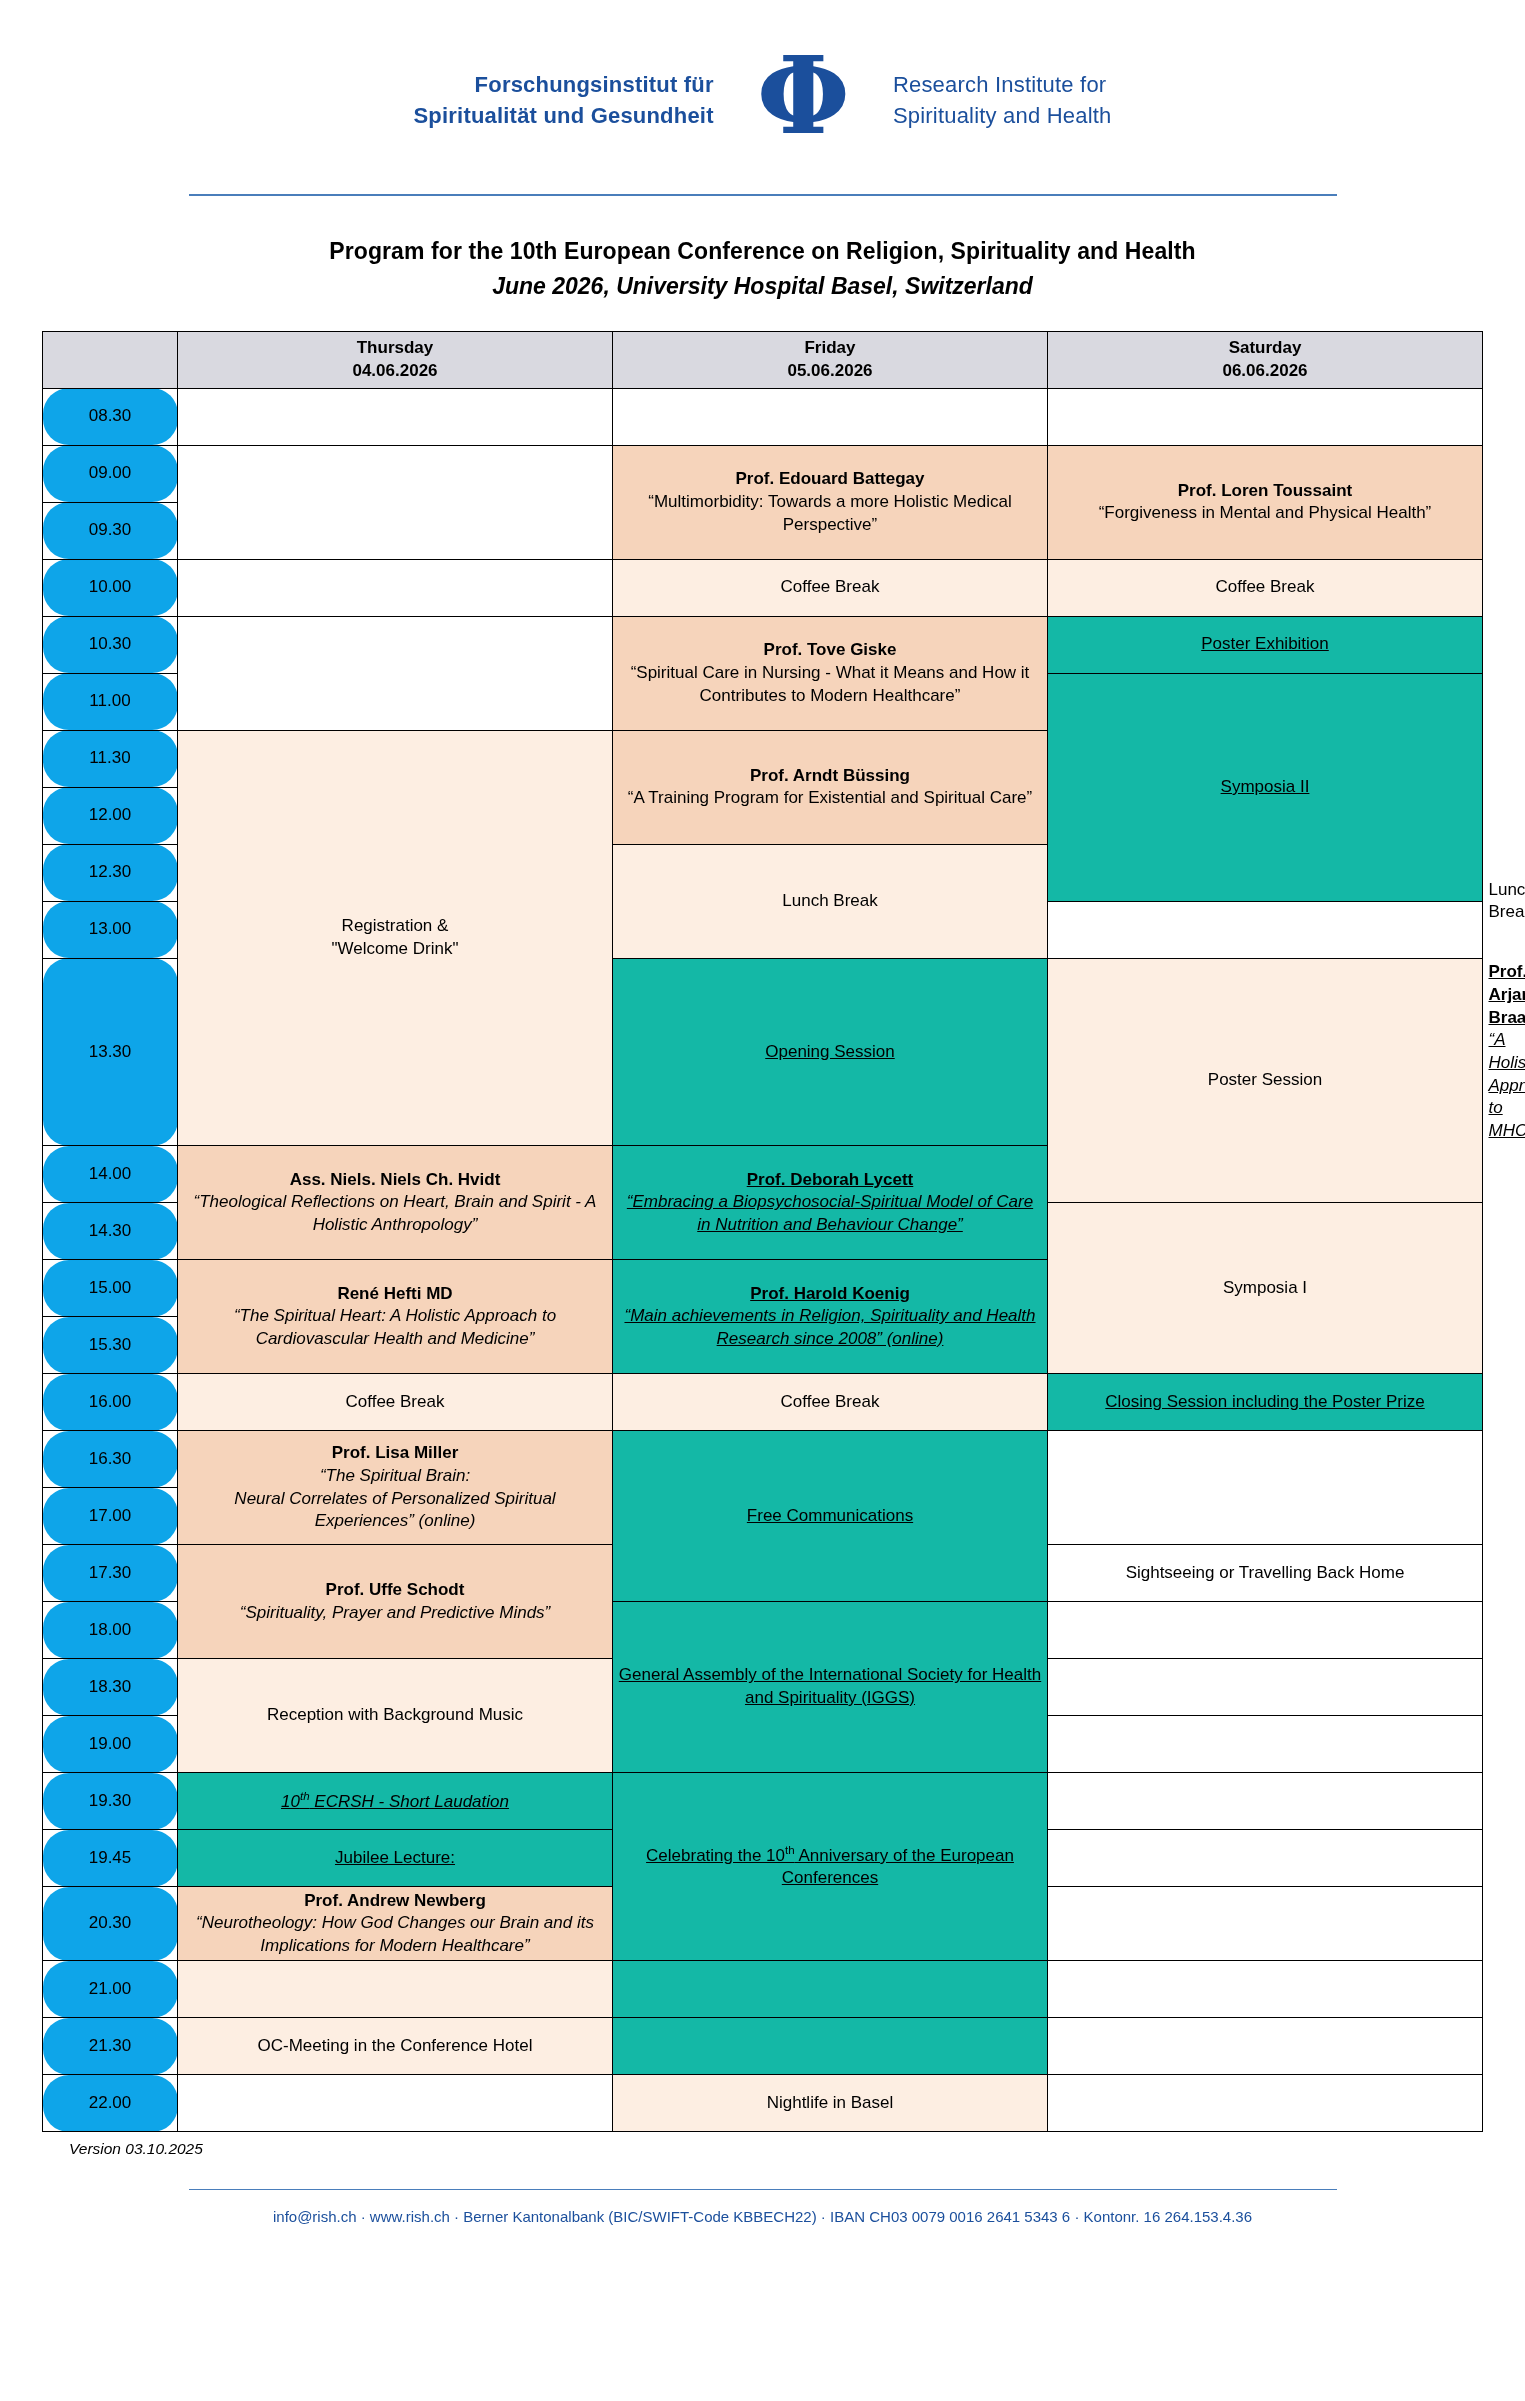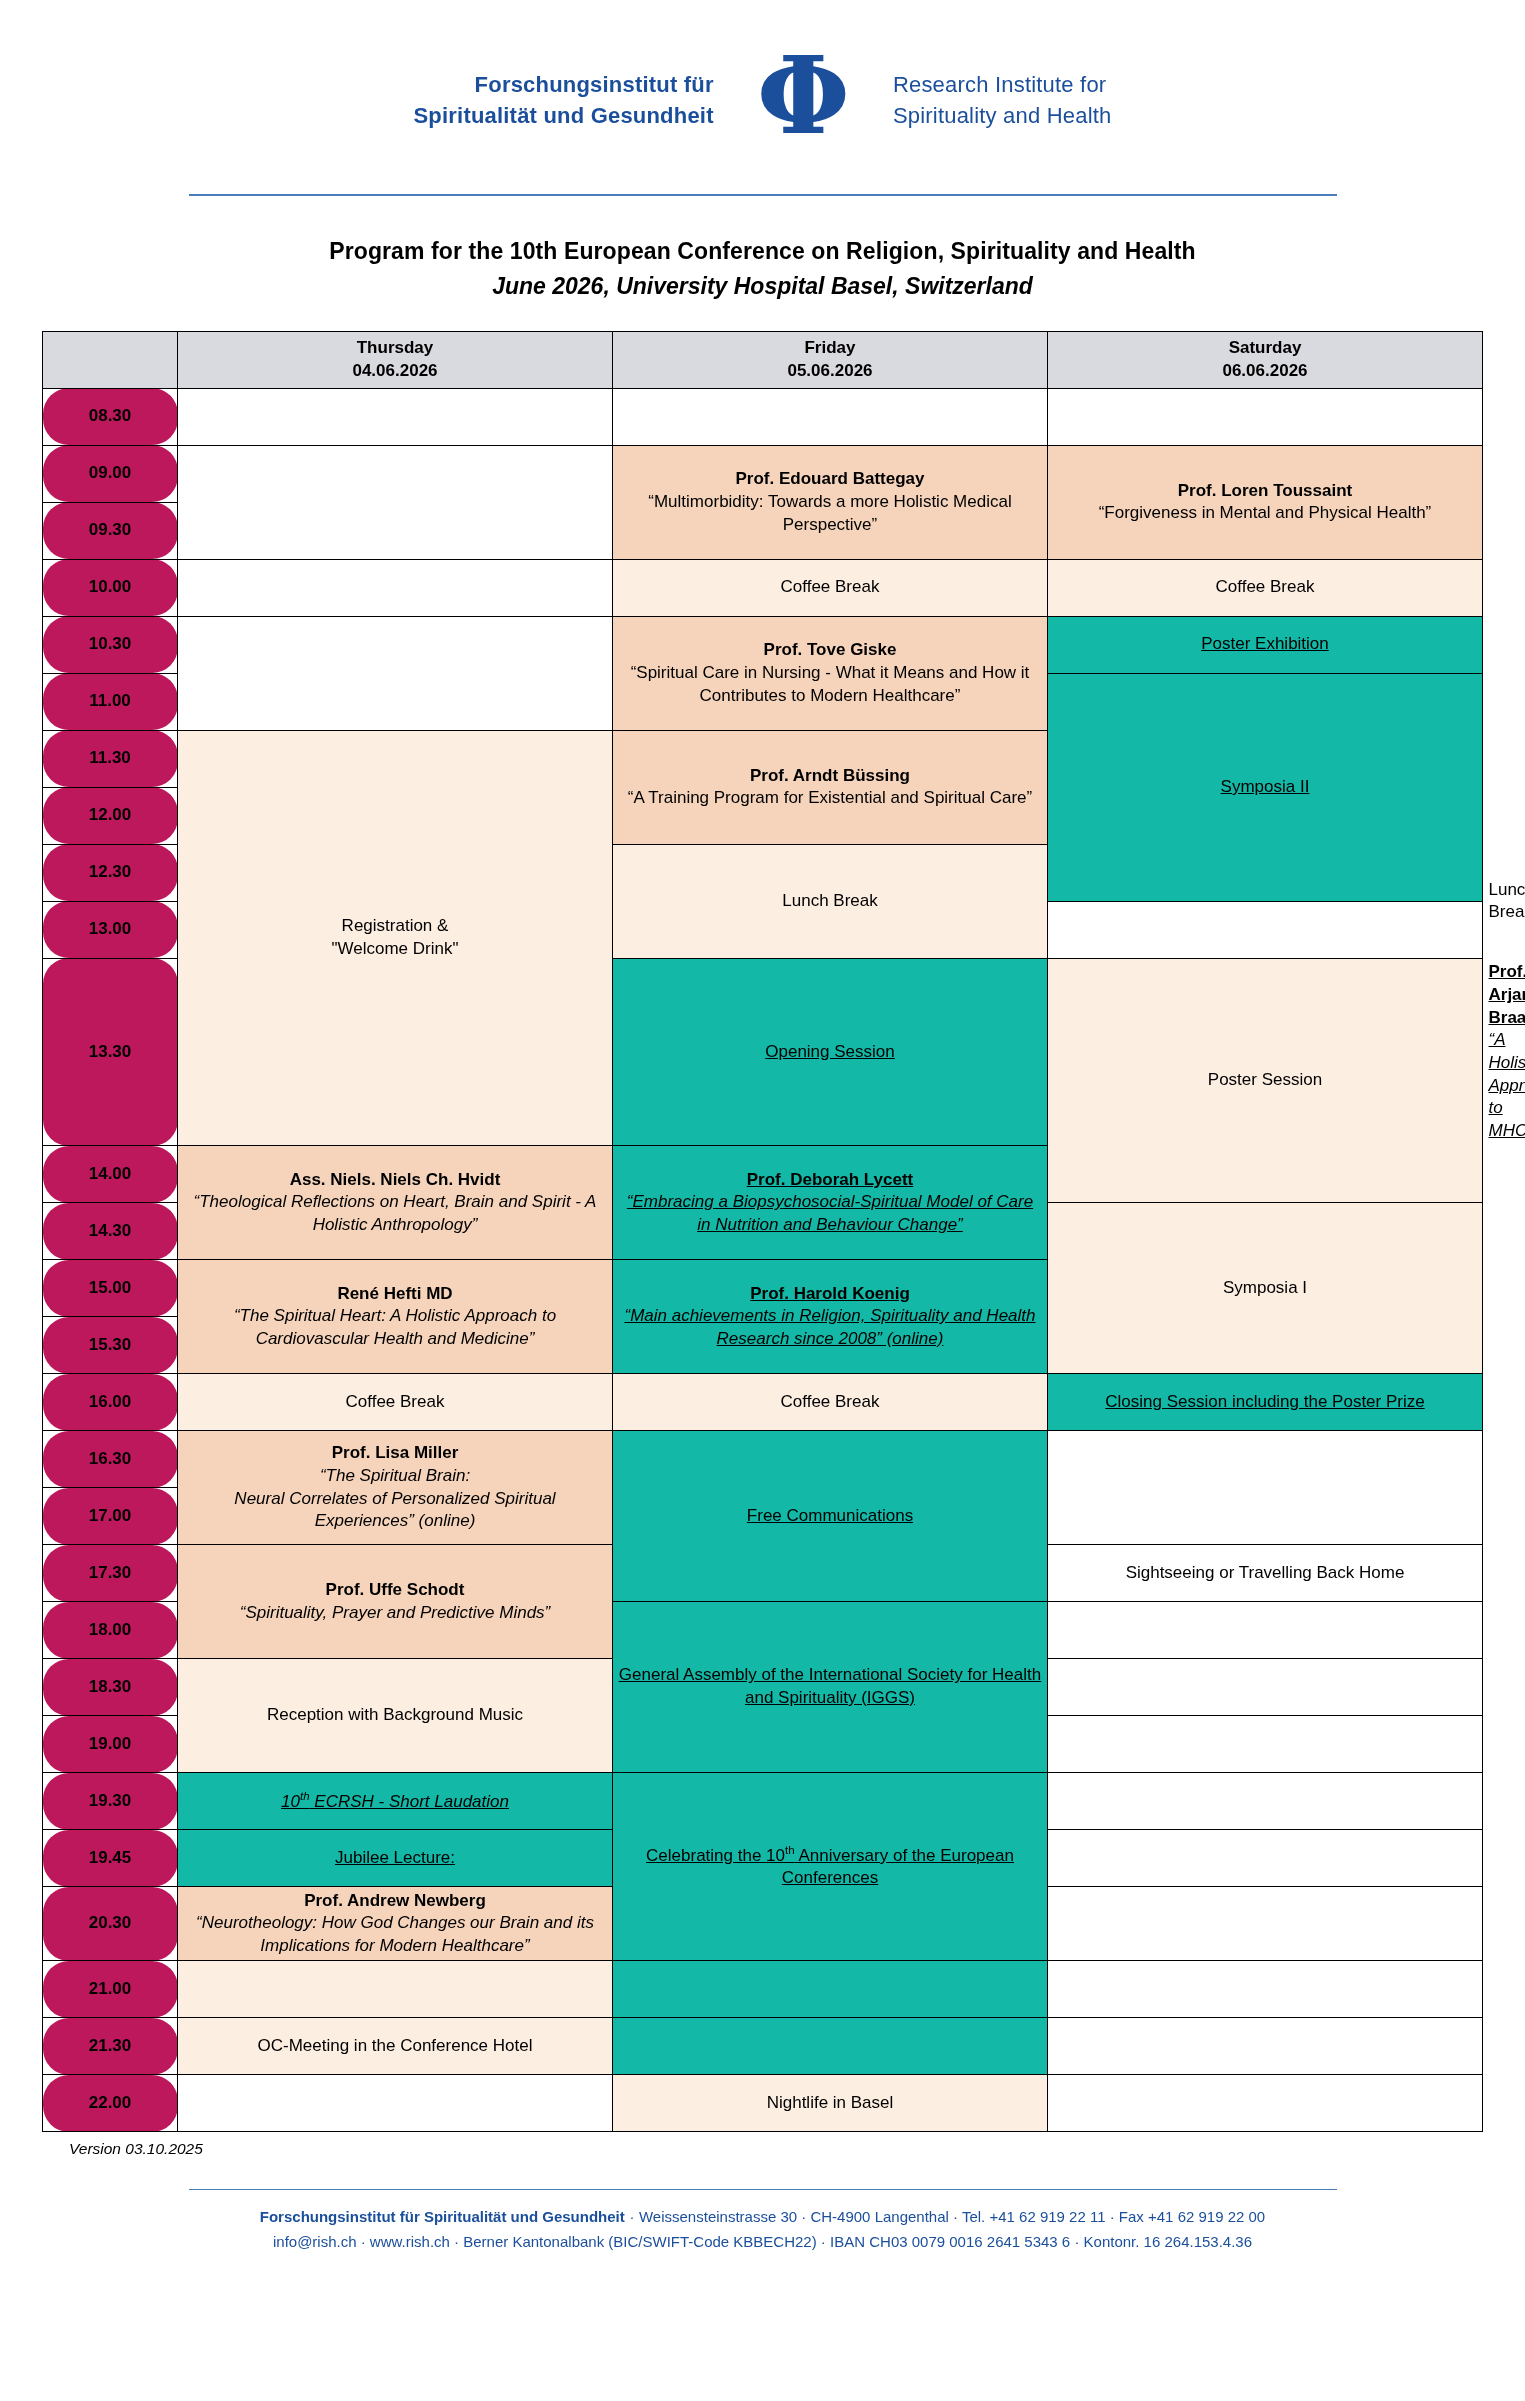"08.30" td.time { background: #be185d -> #0ea5e9; font-weight: bold -> normal }
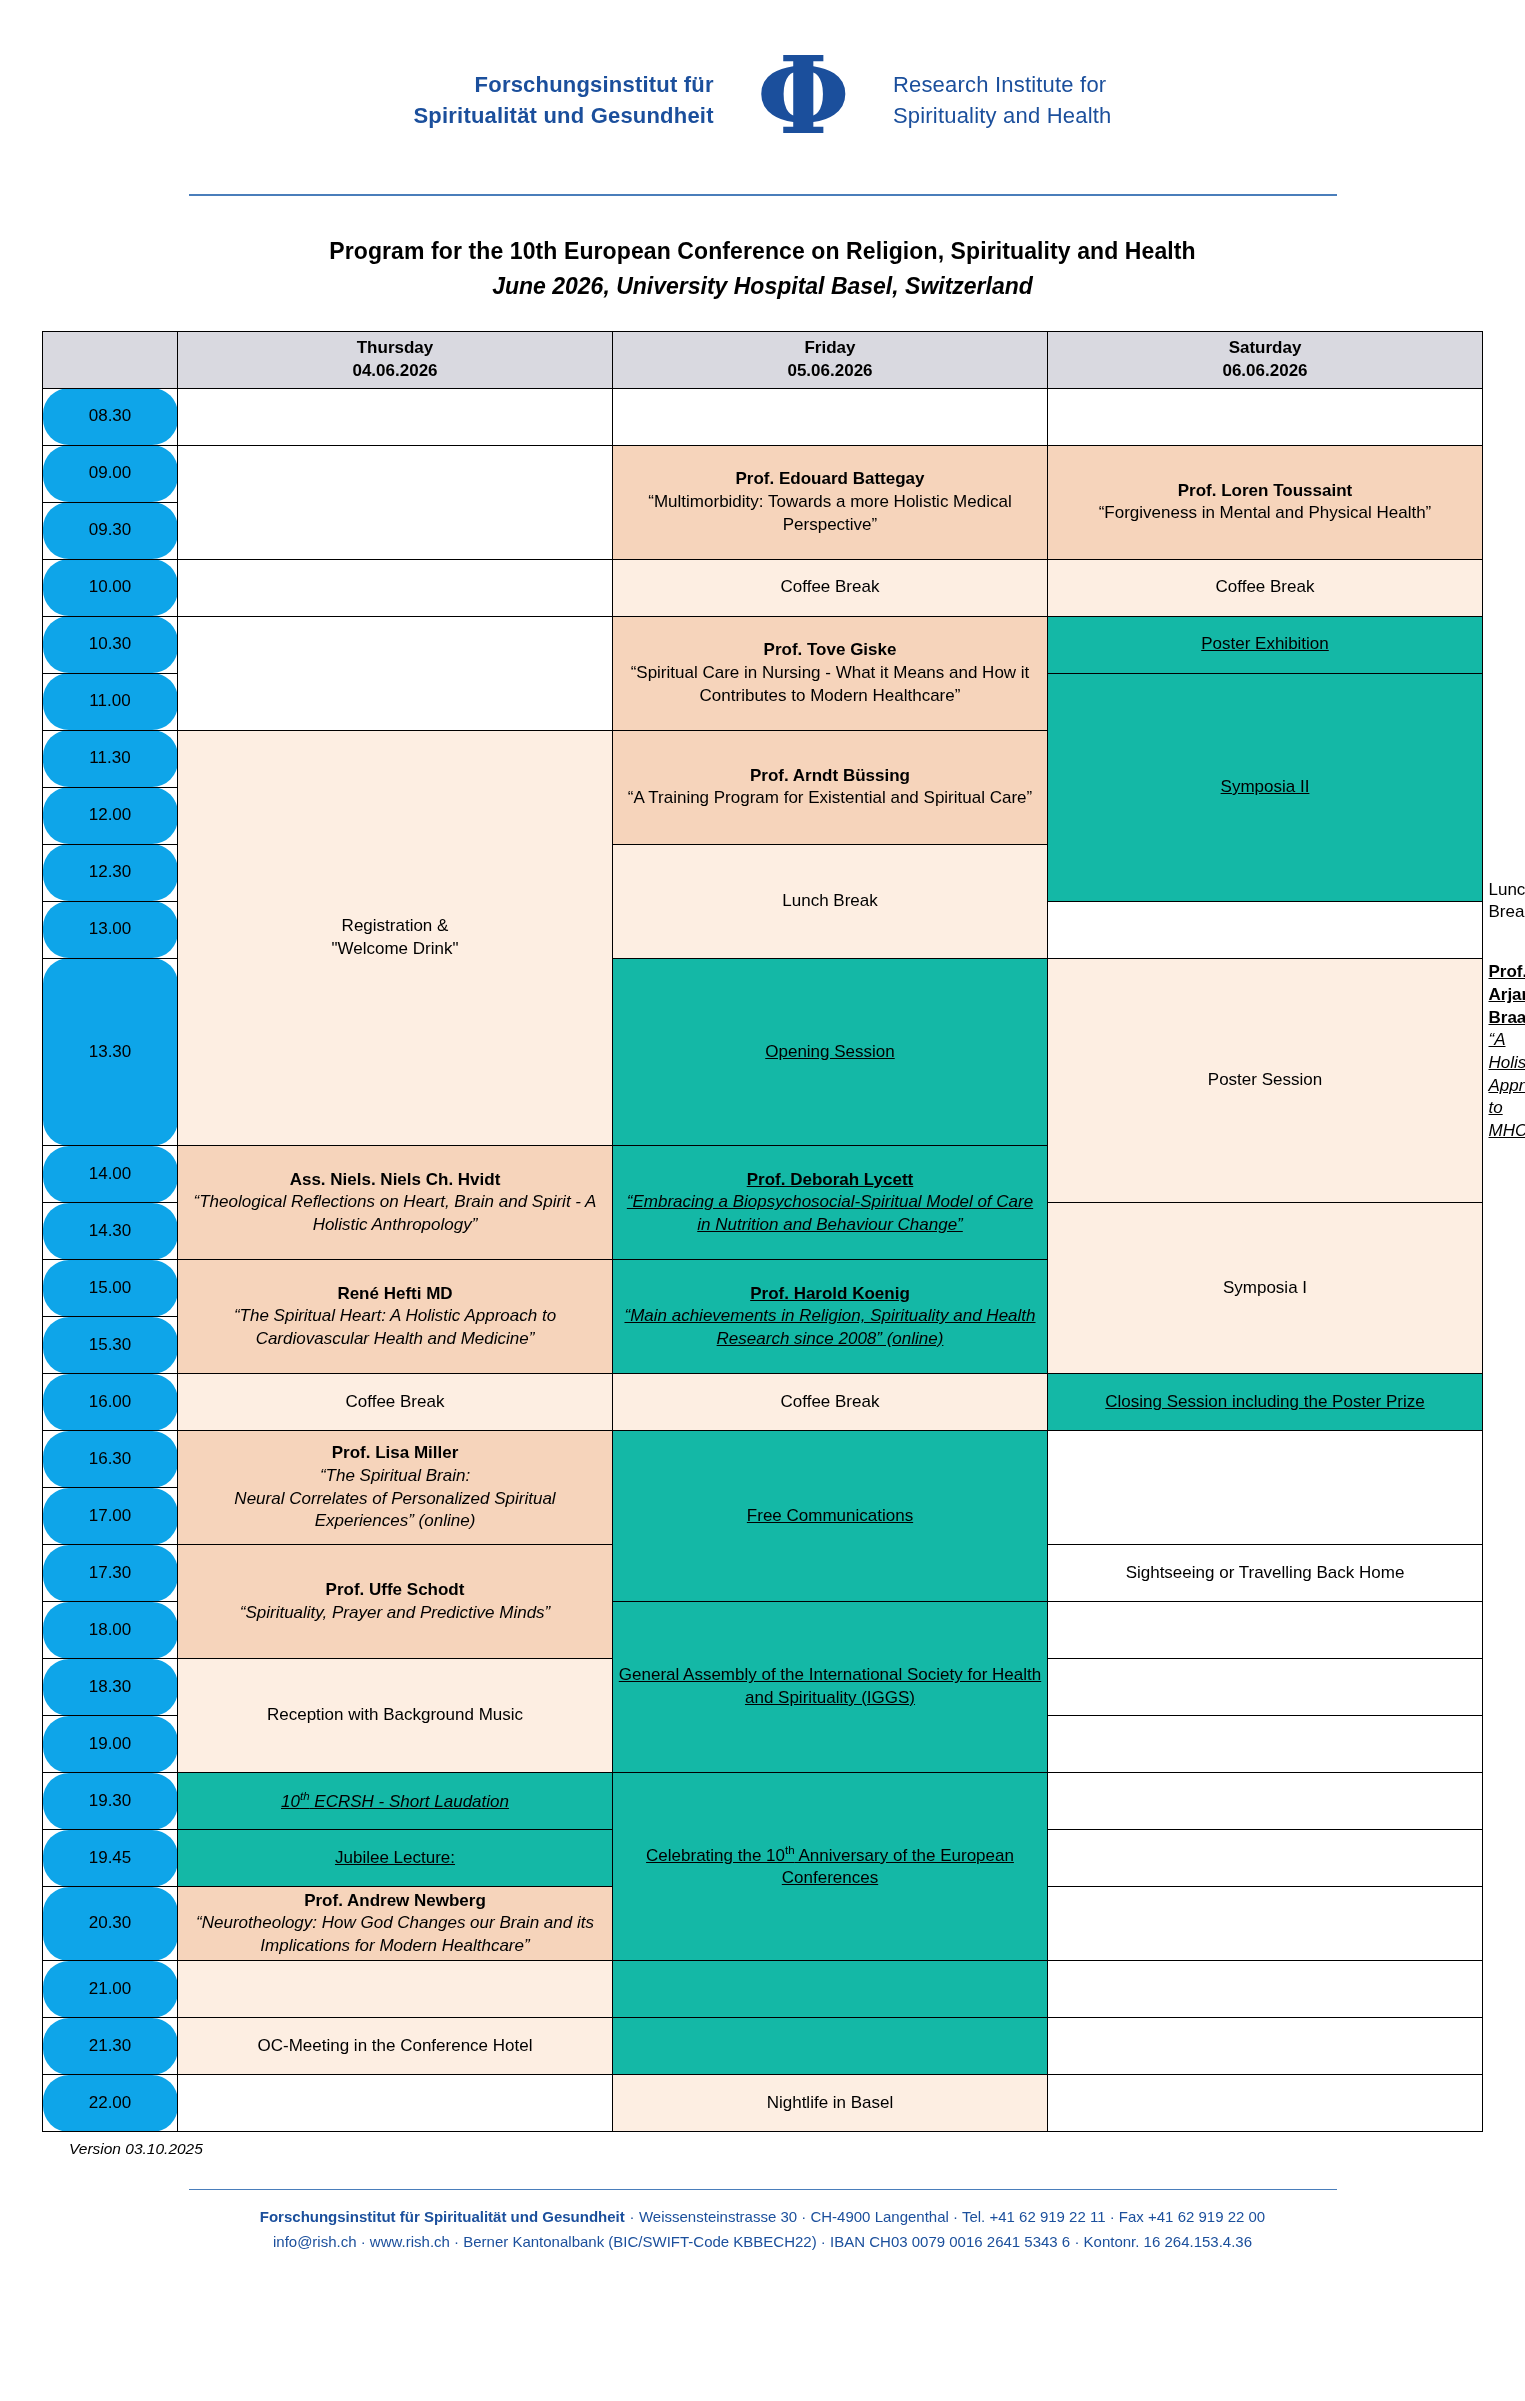"Forschungsinstitut für Spiritualität und" div { html: <div> <b>Forschungsinstitut für Spiritualität und Gesundheit</b><span>·</span><span>Weissensteinstrasse 30 · CH-4900 Langenthal · Tel. +41 62 919 22 11 · Fax +41 62 919 22 00</span> </div> -> none }
